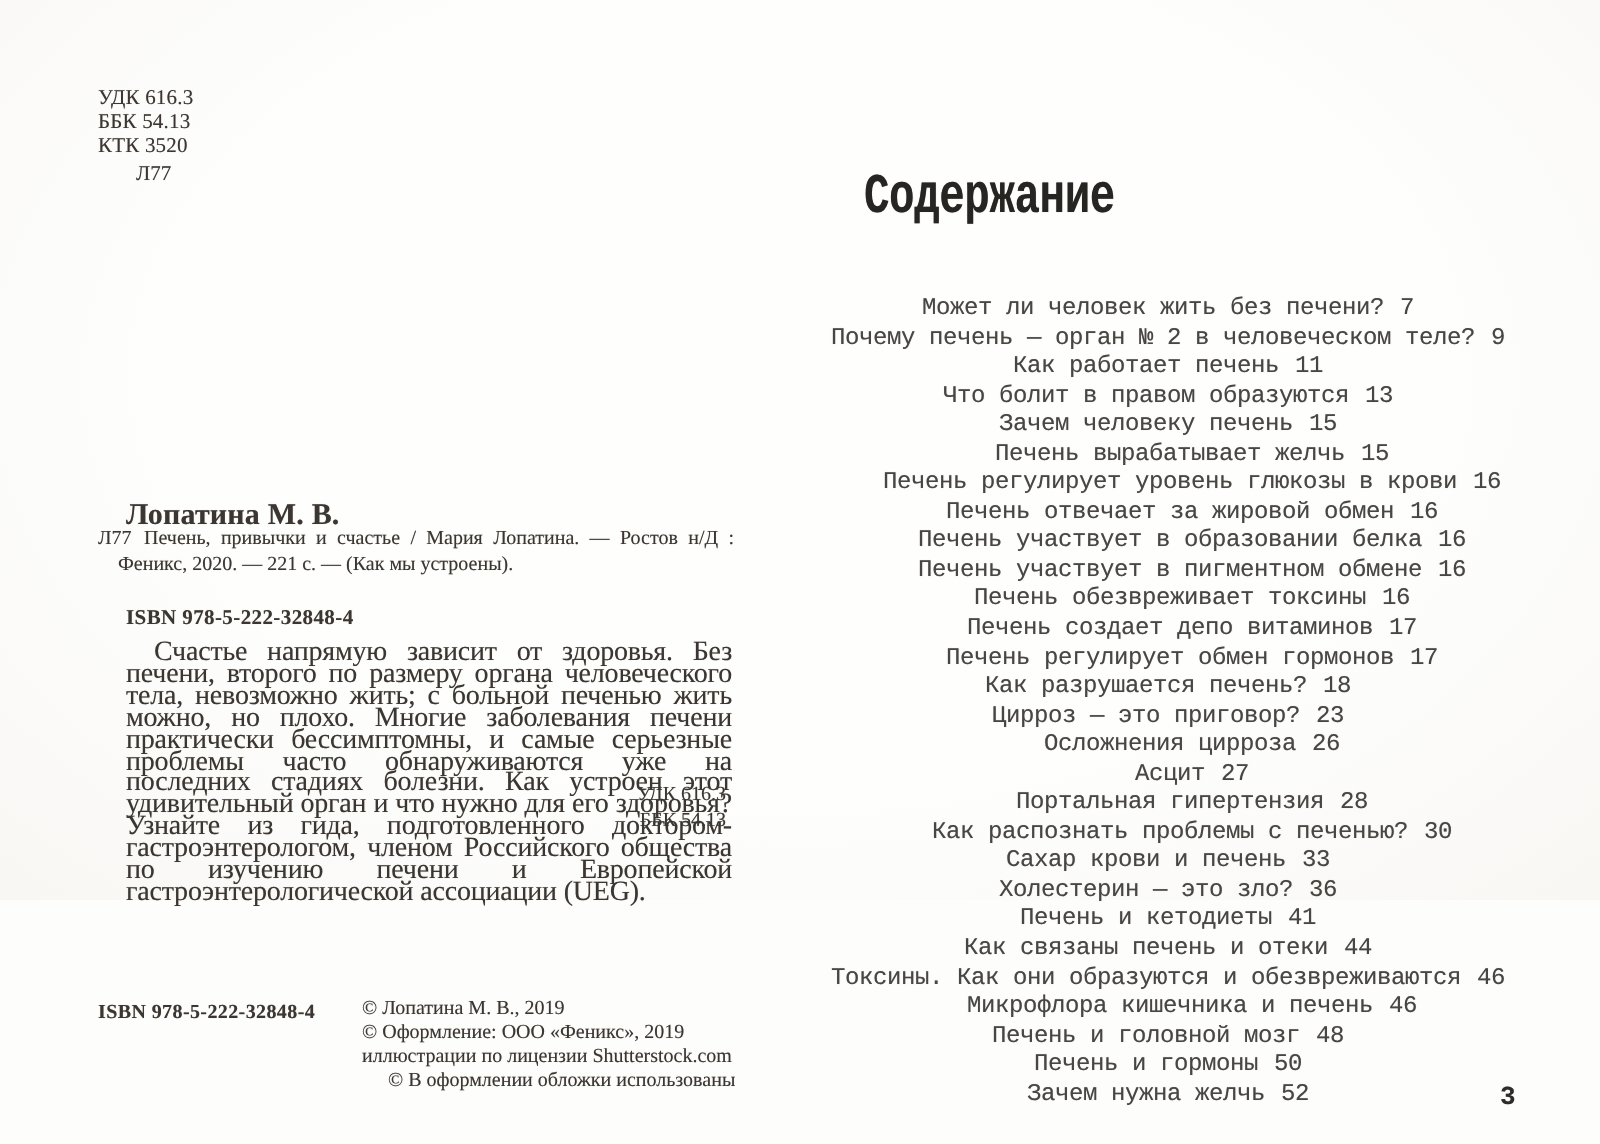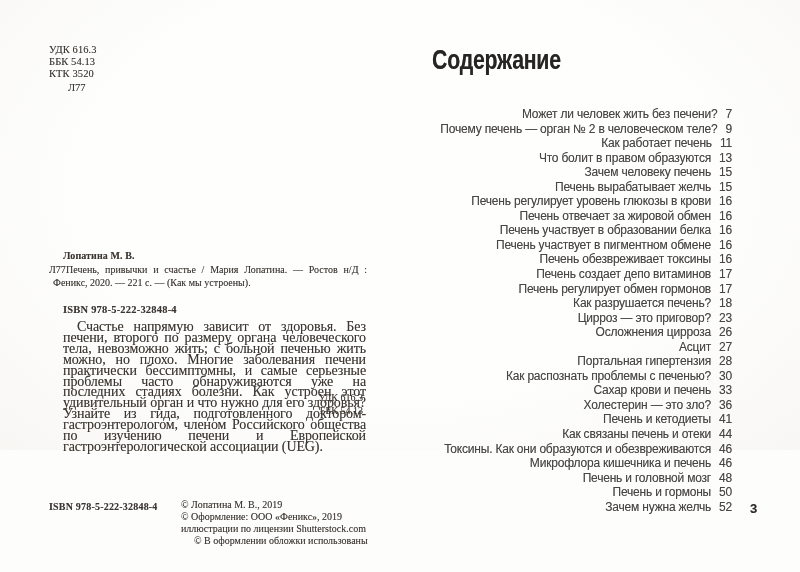"Содержание" .right-page { font-family: Liberation Sans, sans-serif -> Liberation Mono, monospace; margin-top: none -> 40px }
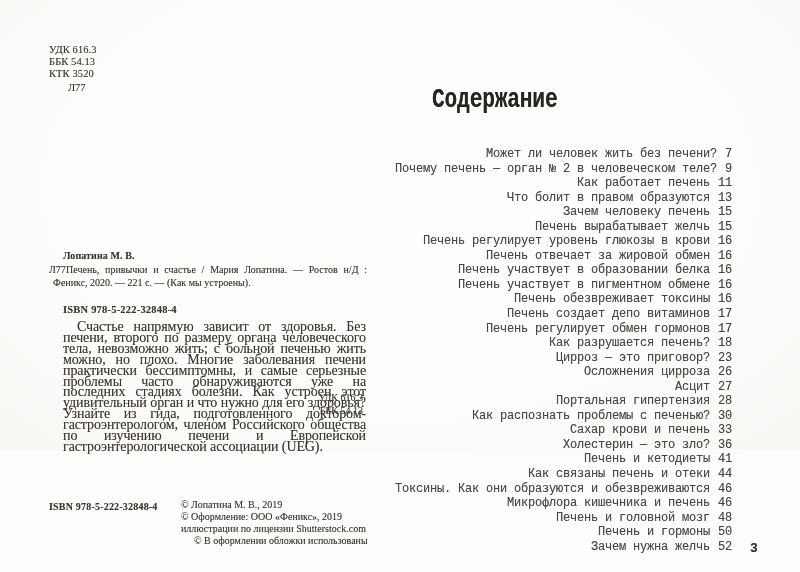"Может ли человек жить без" .toc-row { justify-content: flex-end -> center }
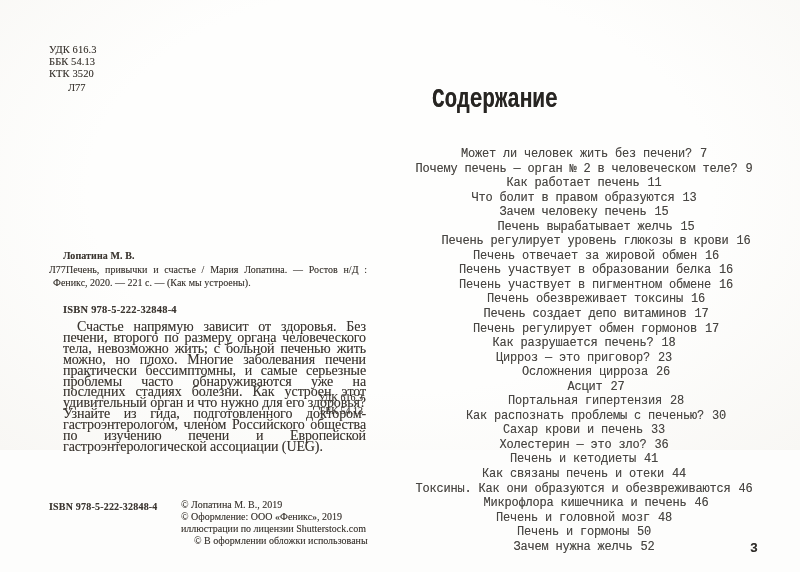"Лопатина М. В." .author-name { font-size: 10px -> 15px }
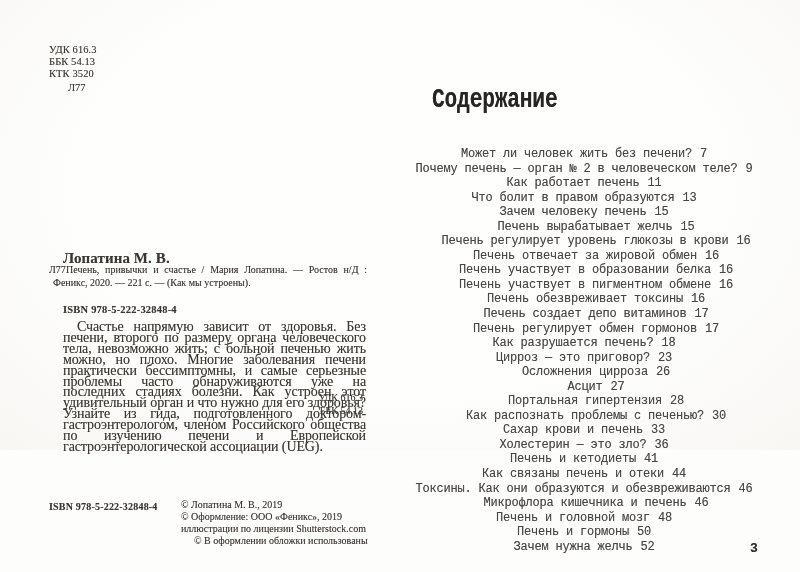"Печень, привычки и счастье /" .bib-text { margin-left: 4px -> 10px }
